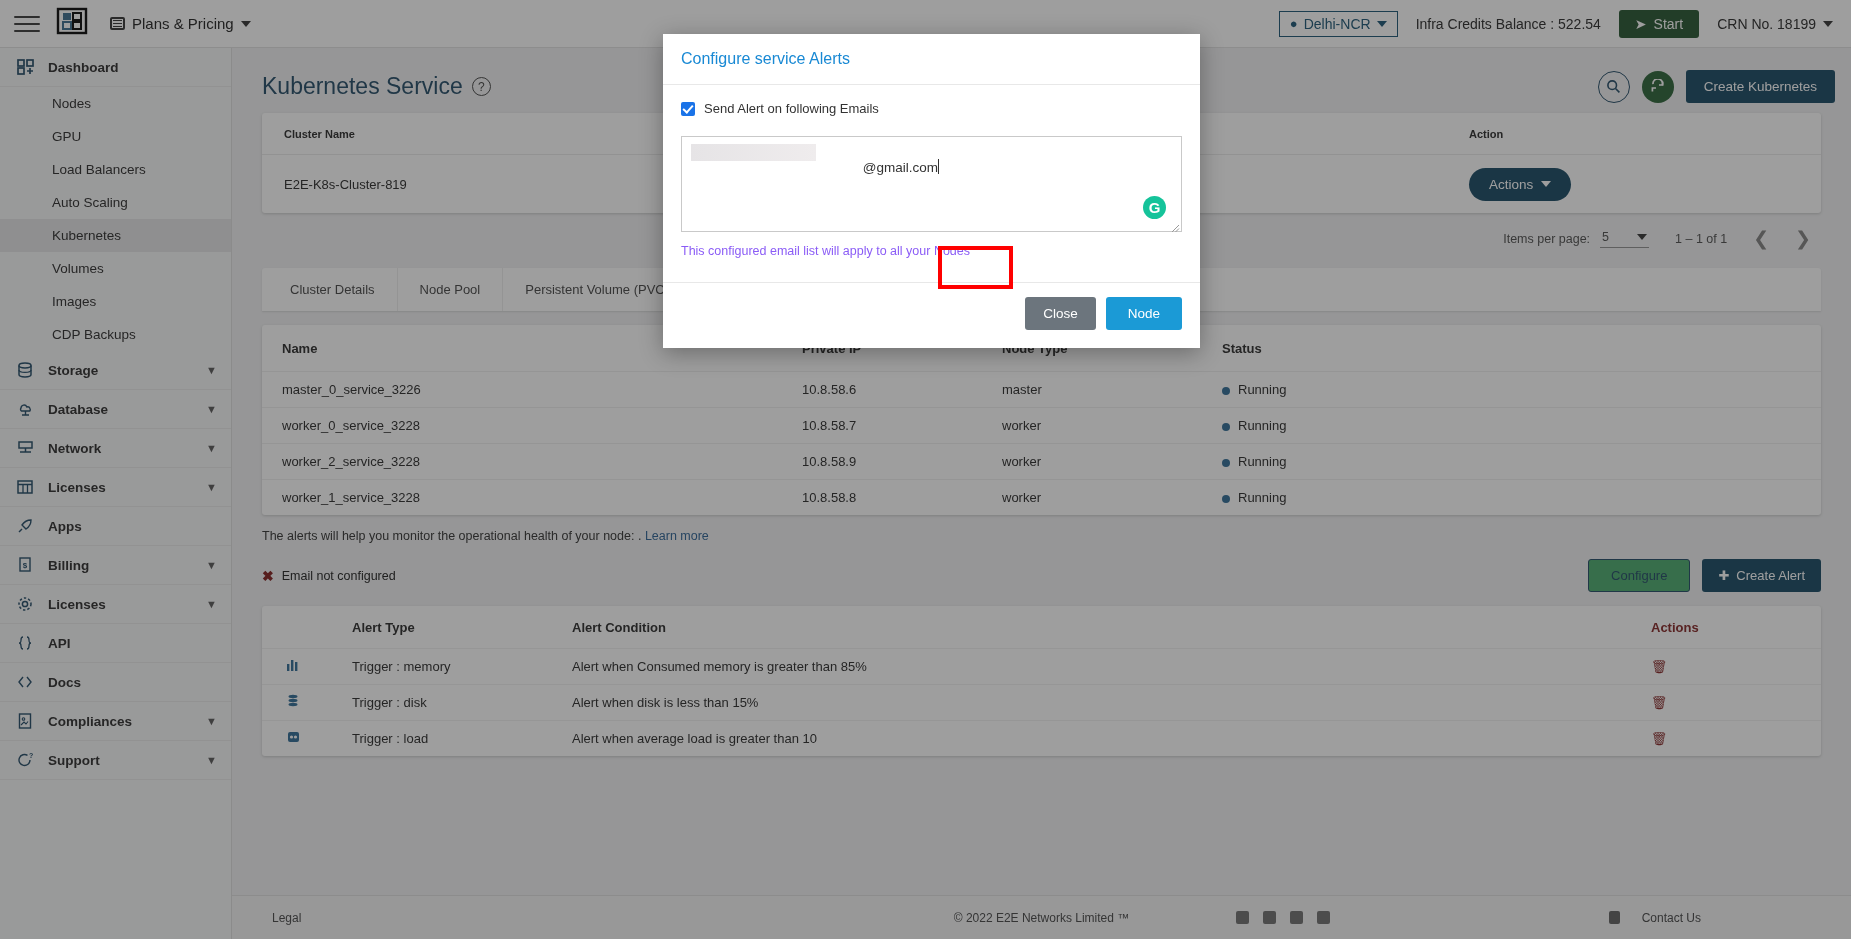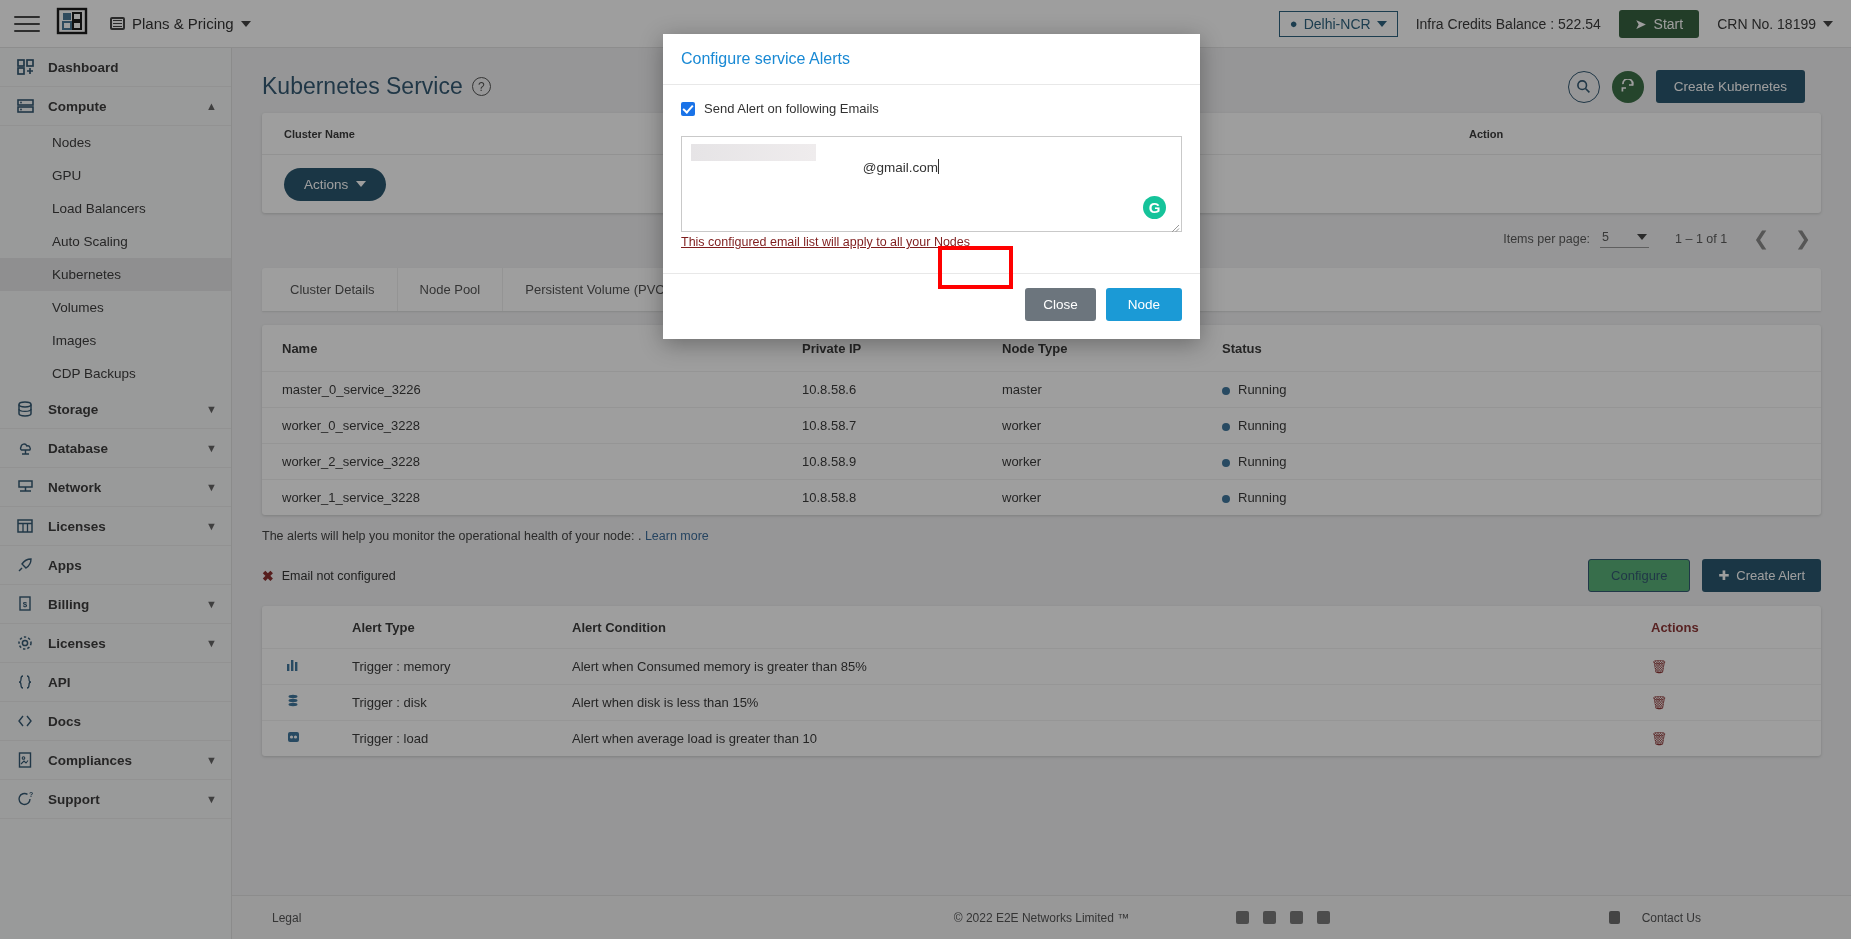"Kubernetes Service" .page-head { padding: 22px 46px 10px 30px -> 22px 16px 10px 30px }
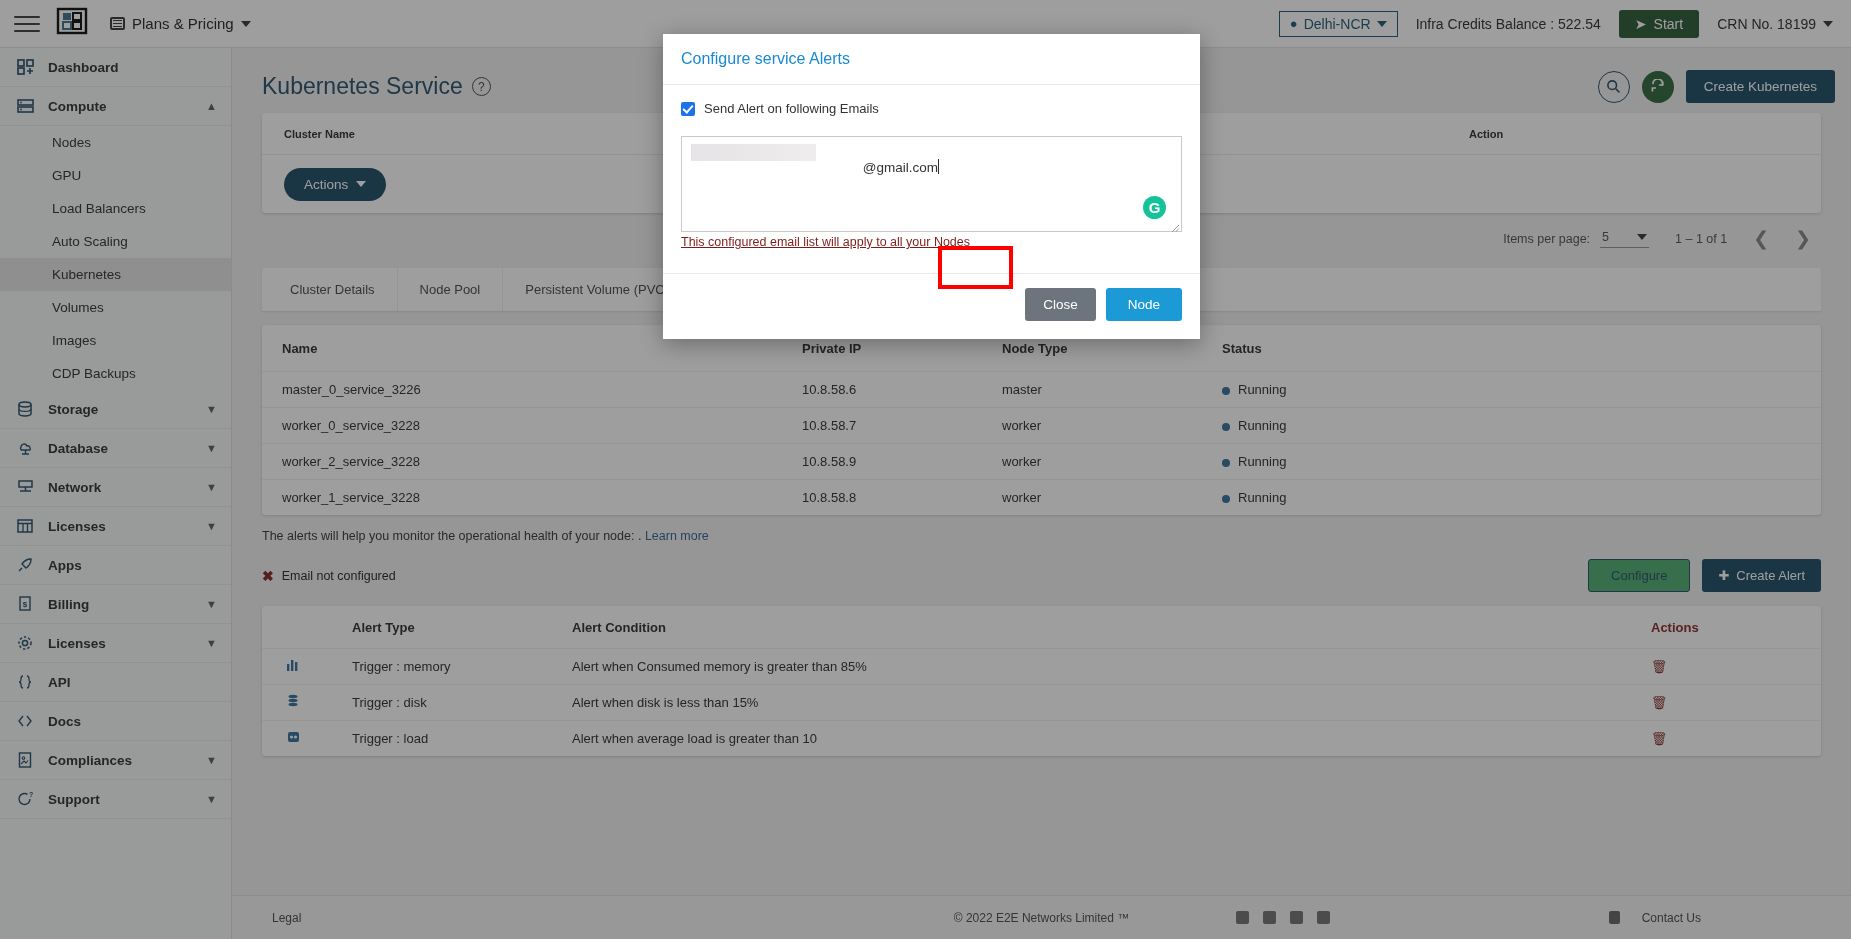"Compute" div.side-item { html: <div> <span> <svg> <rect></rect> <rect></rect> <circle></circle> <circle></circle> </svg> </span> <span>Compute</span> <span>▲</span> </div> -> none }
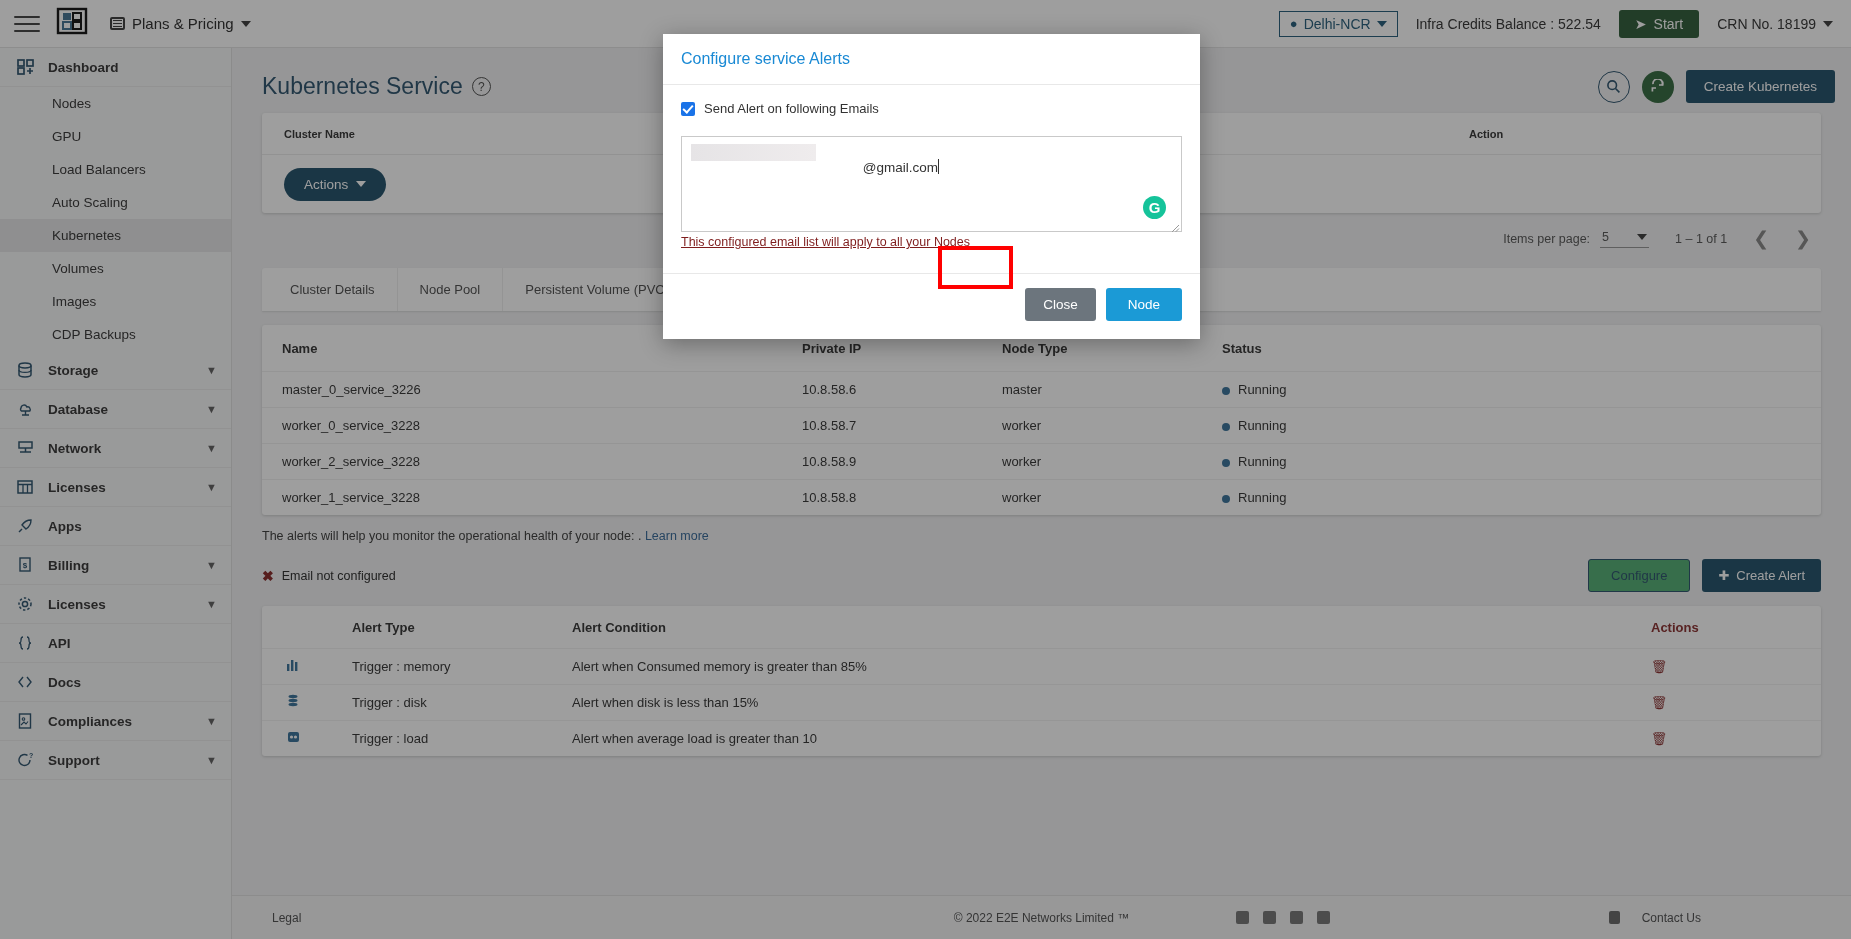"E2E-K8s-Cluster-819" div.c-name { html: none -> <div>E2E-K8s-Cluster-819</div> }
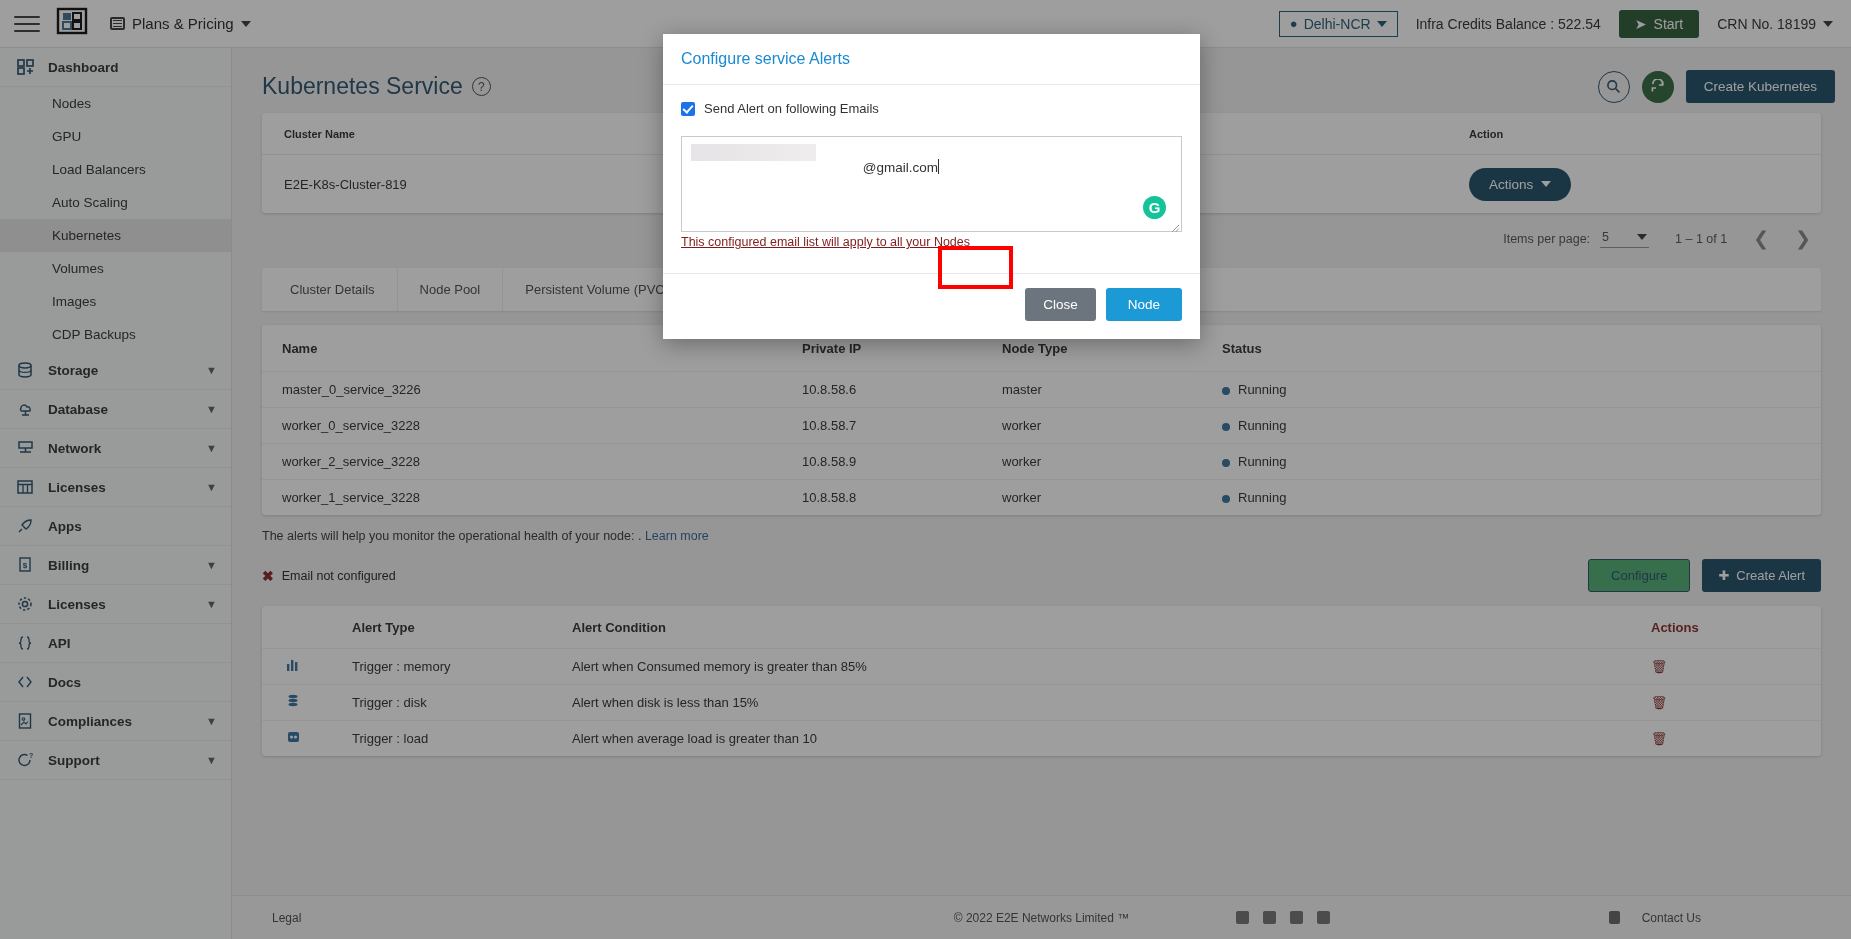"This configured email list will" .ta-note { color: #7f1d1d -> #8b5cf6; margin-top: none -> 9px; text-decoration: underline -> none }
